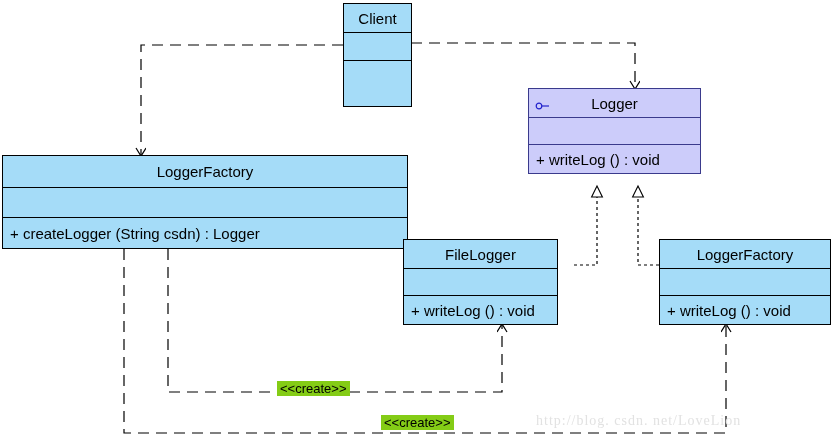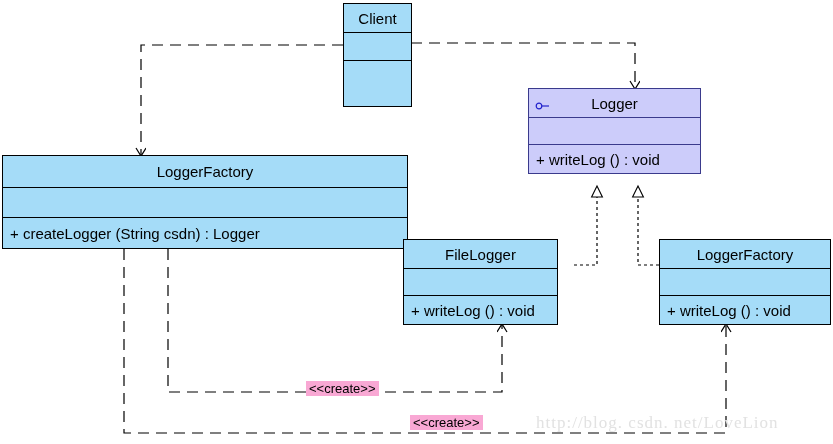"<<create>>" .edge-label { background: #f9a8d4 -> #84cc16; margin-left: 29px -> none }
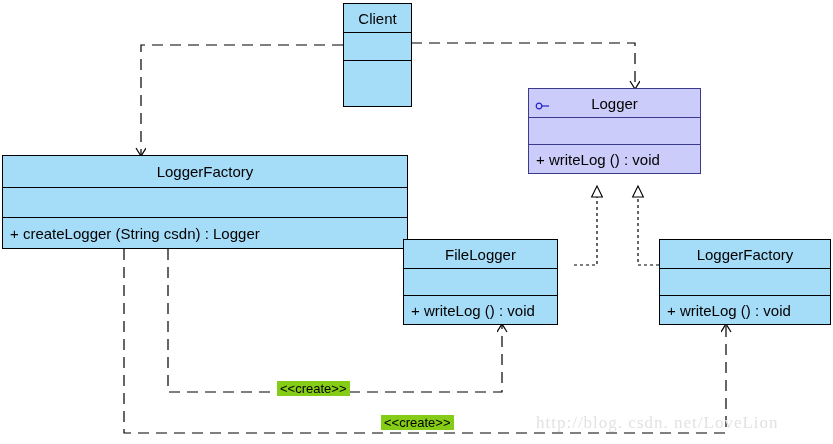"http://blog. csdn. net/LoveLion" .watermark { font-size: 17px -> 14px }
